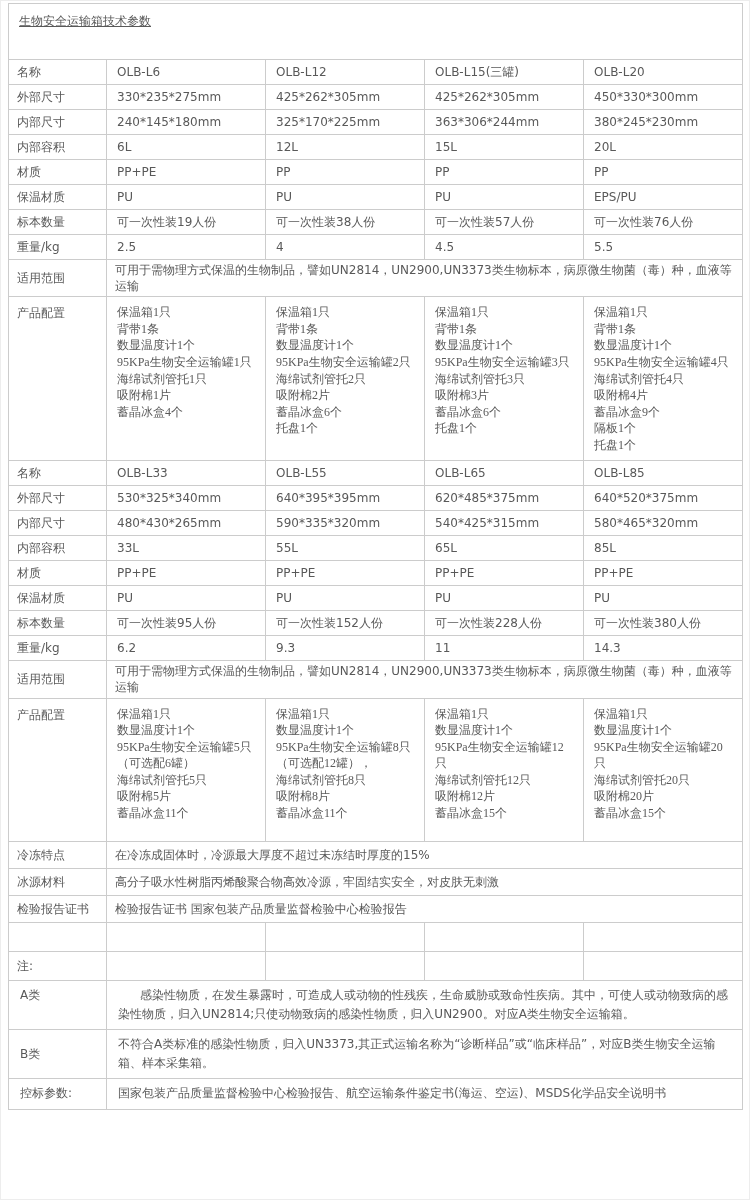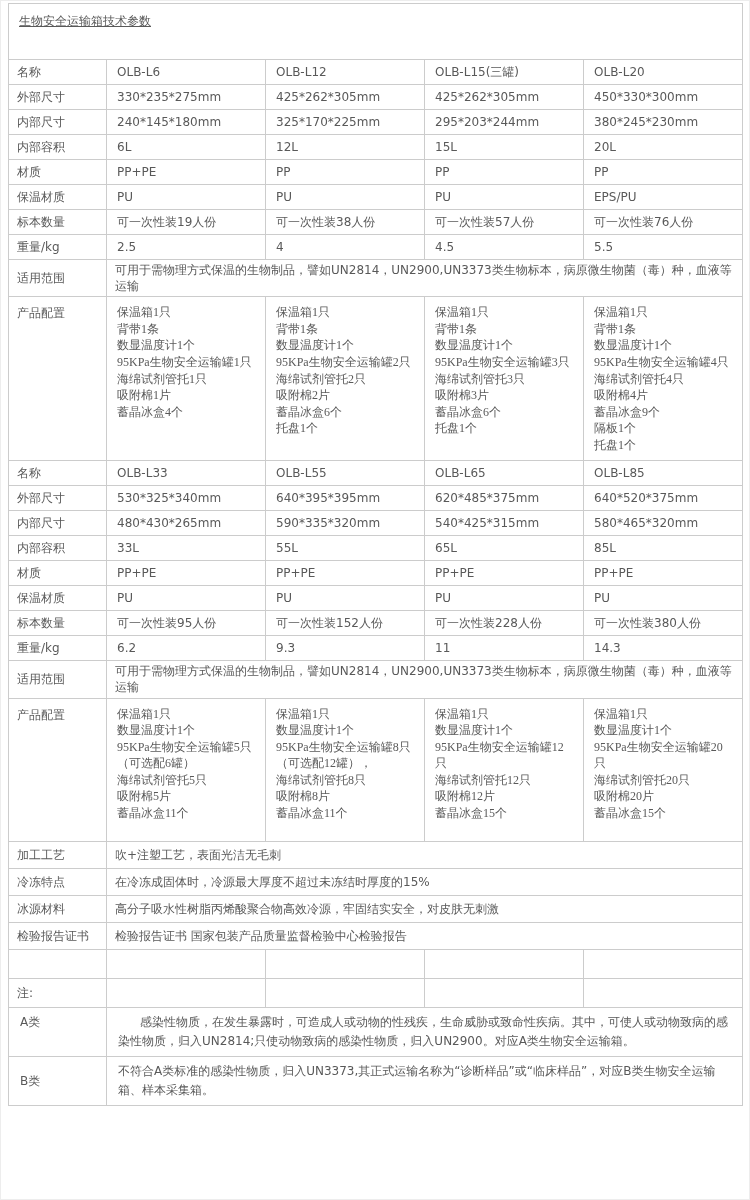"295*203*244mm" td { text: 295*203 -> 363*306 }
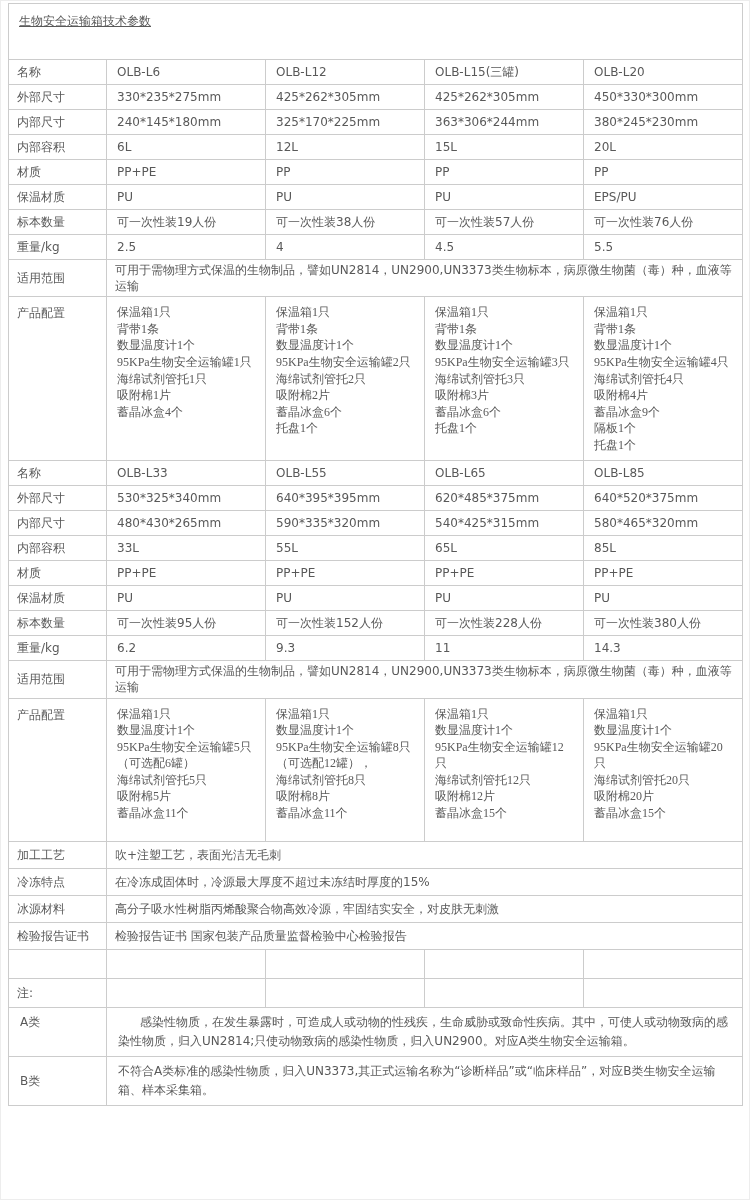"加工工艺" tr.f { html: <tr> <td>加工工艺</td> <td>吹+注塑工艺，表面光洁无毛刺</td> </tr> -> none }
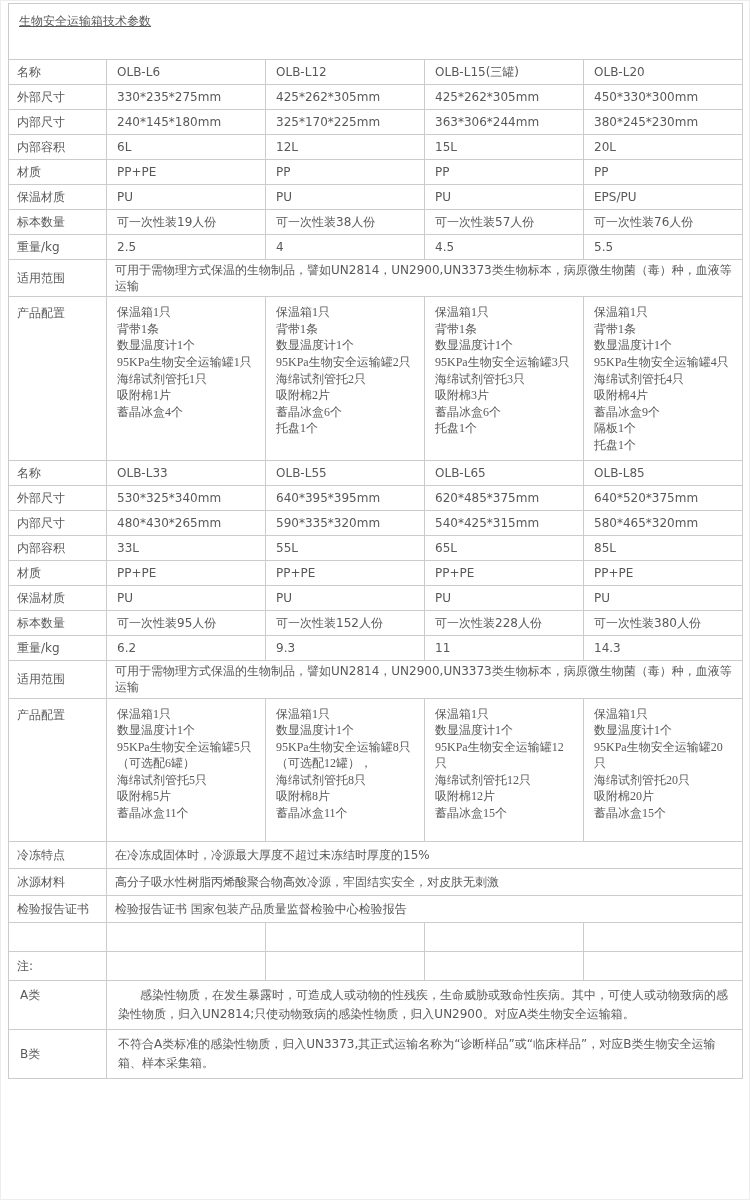"控标参数:" tr.note { html: none -> <tr> <td>控标参数:</td> <td>国家包装产品质量监督检验中心检验报告、航空运输条件鉴定书(海运、空运)、MSDS化学品安全说明书</td> </tr> }
